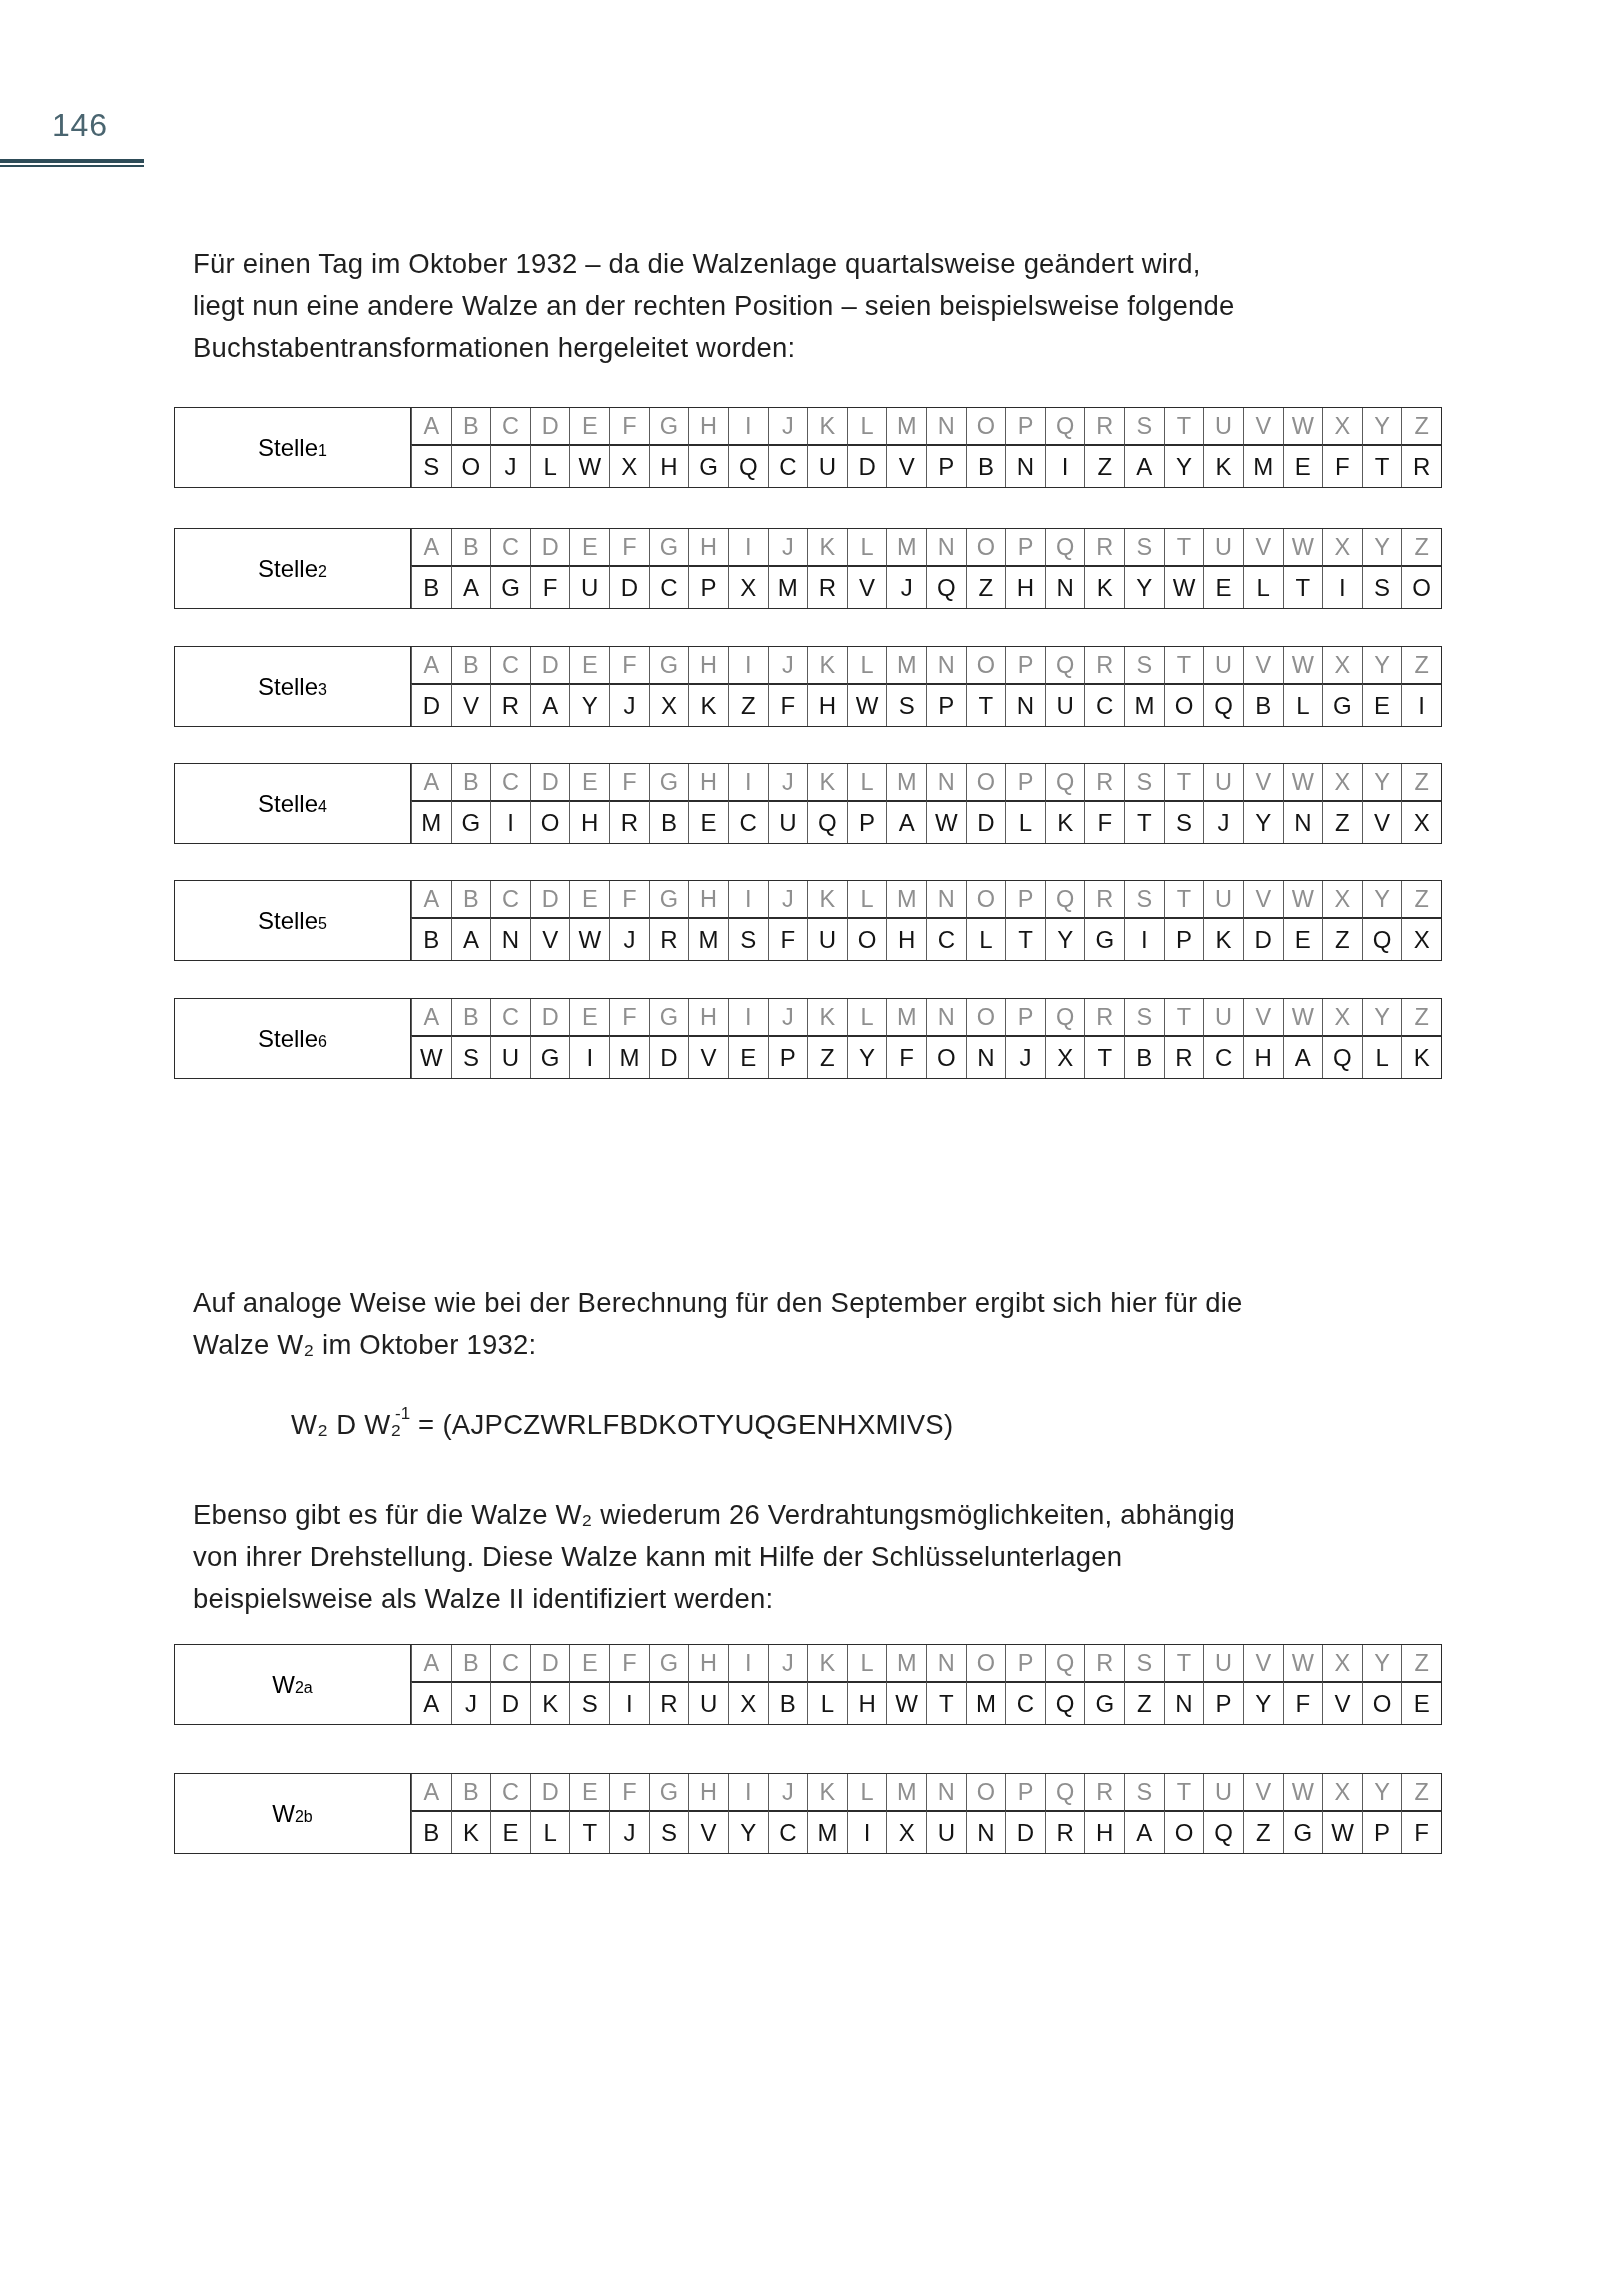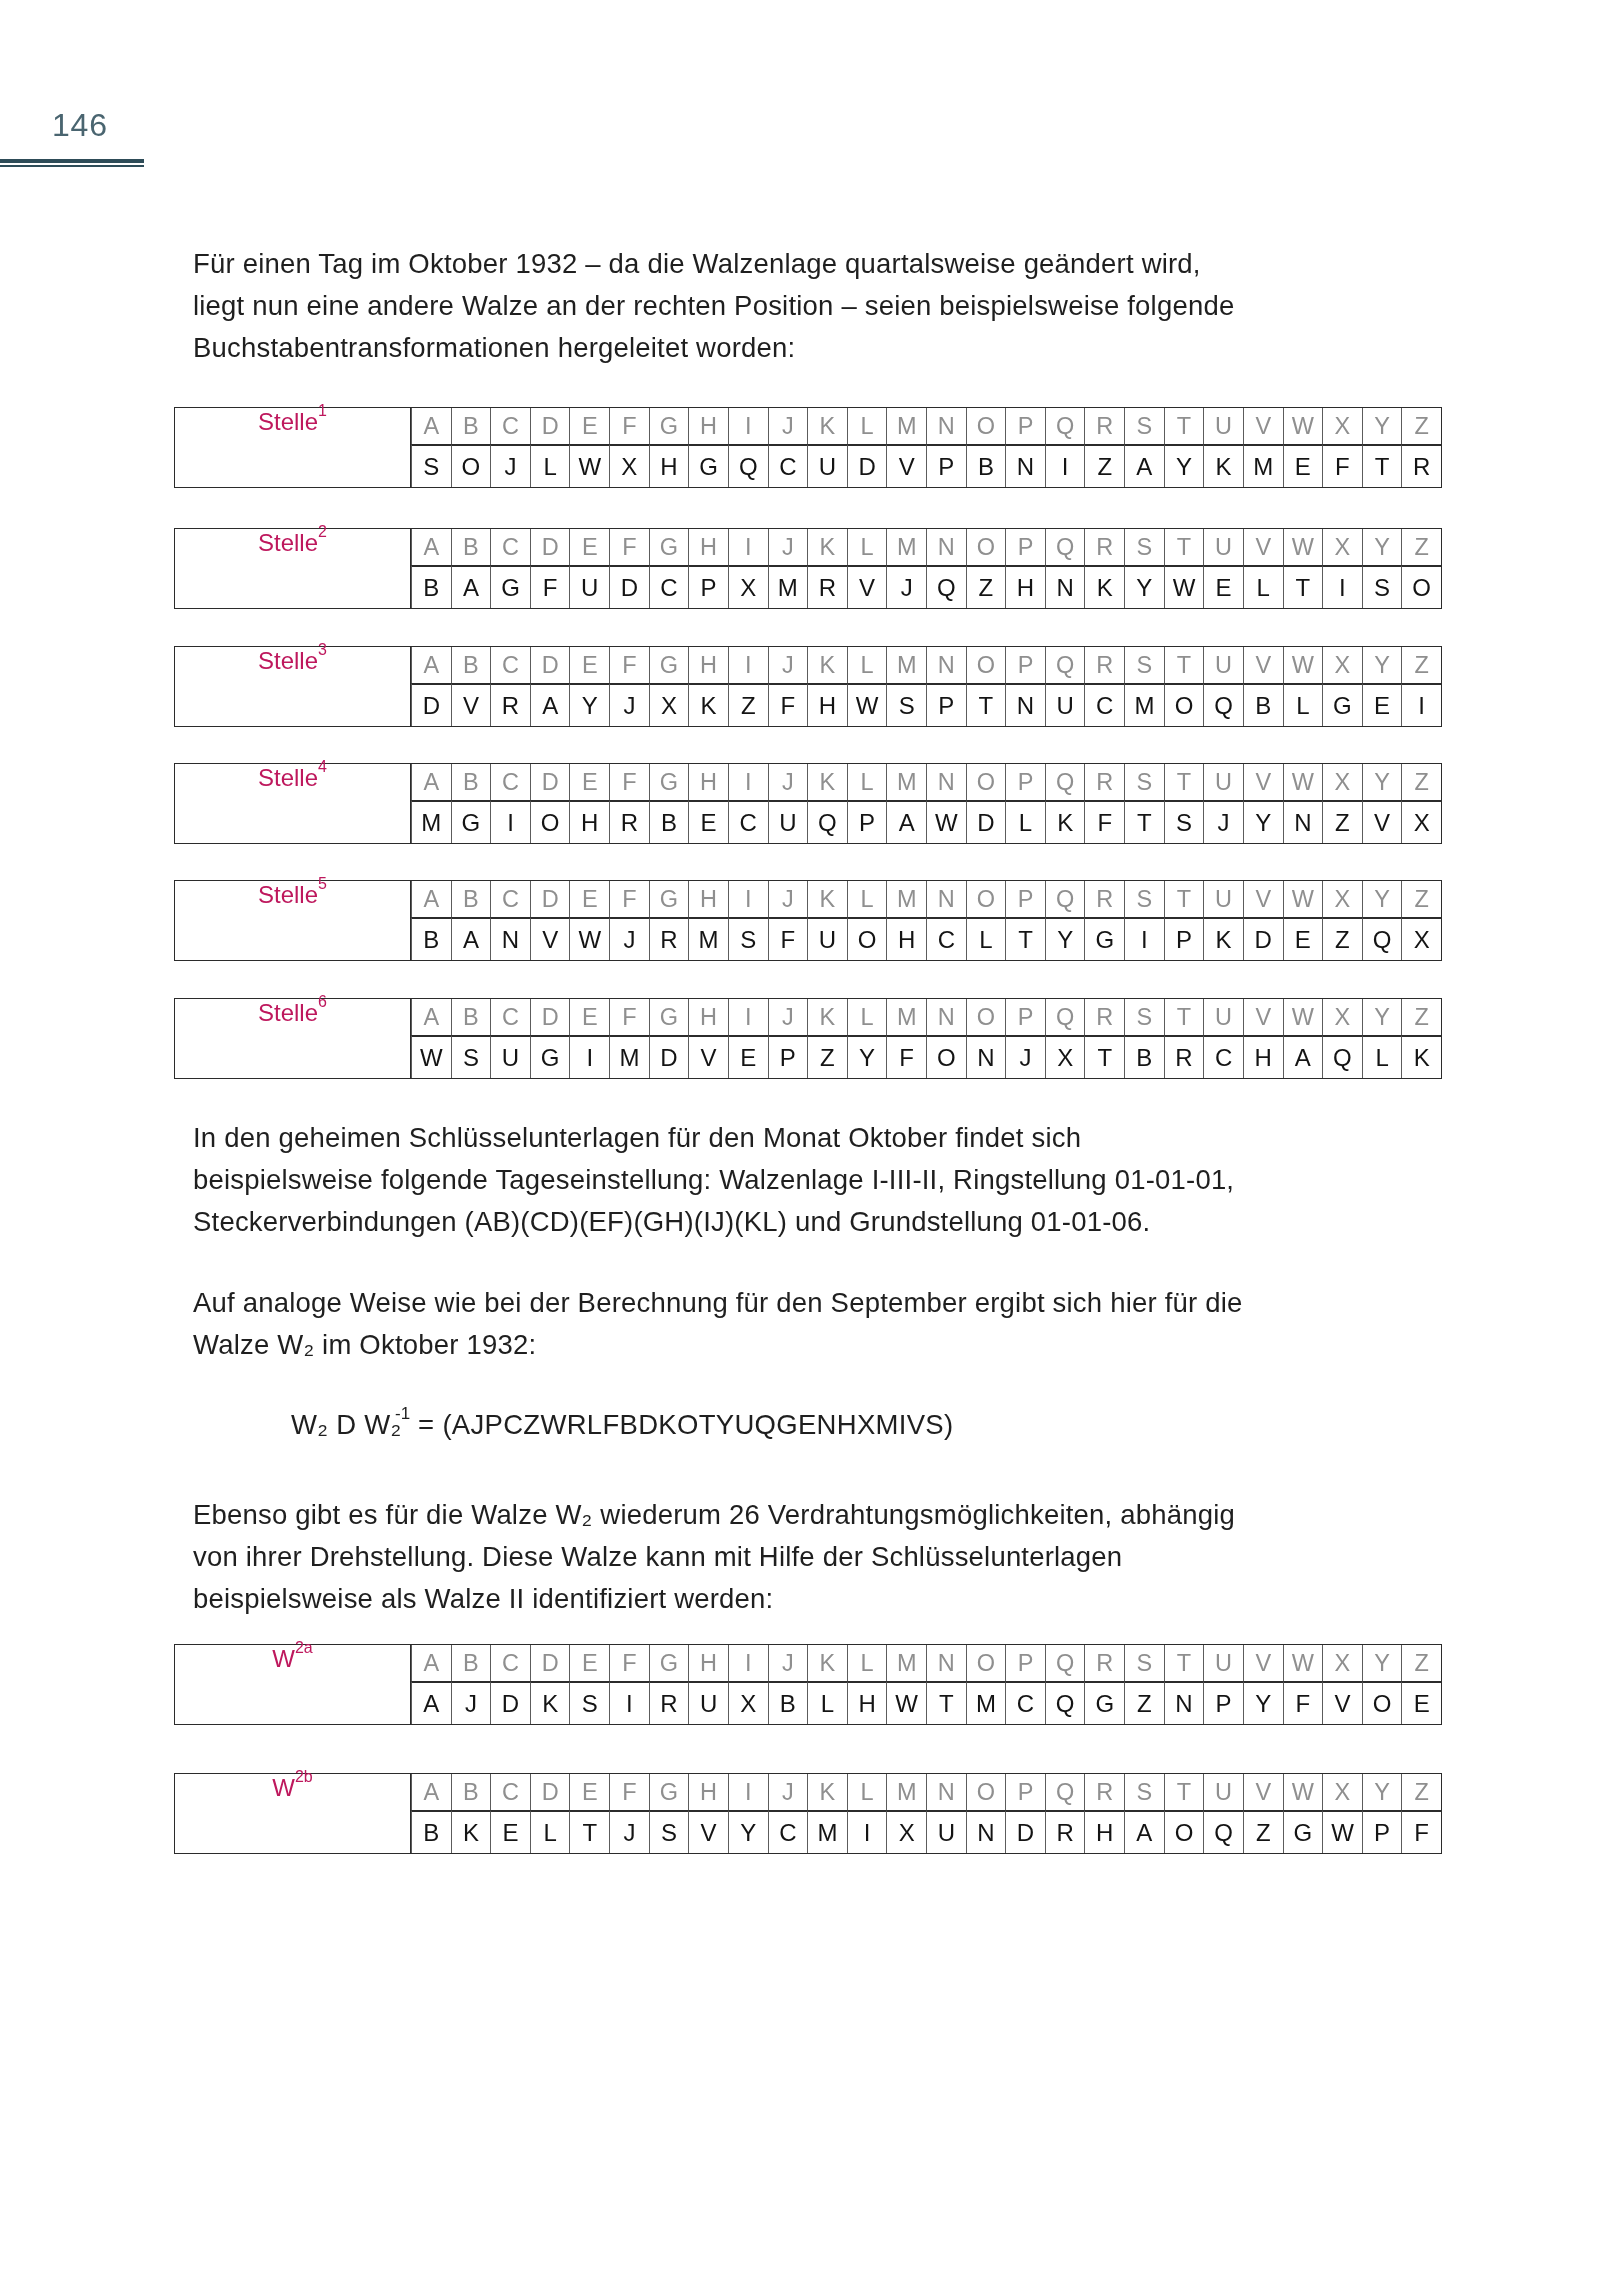"Stelle" .tbl .lbl { align-items: flex-start -> center; color: #be185d -> #000000 }
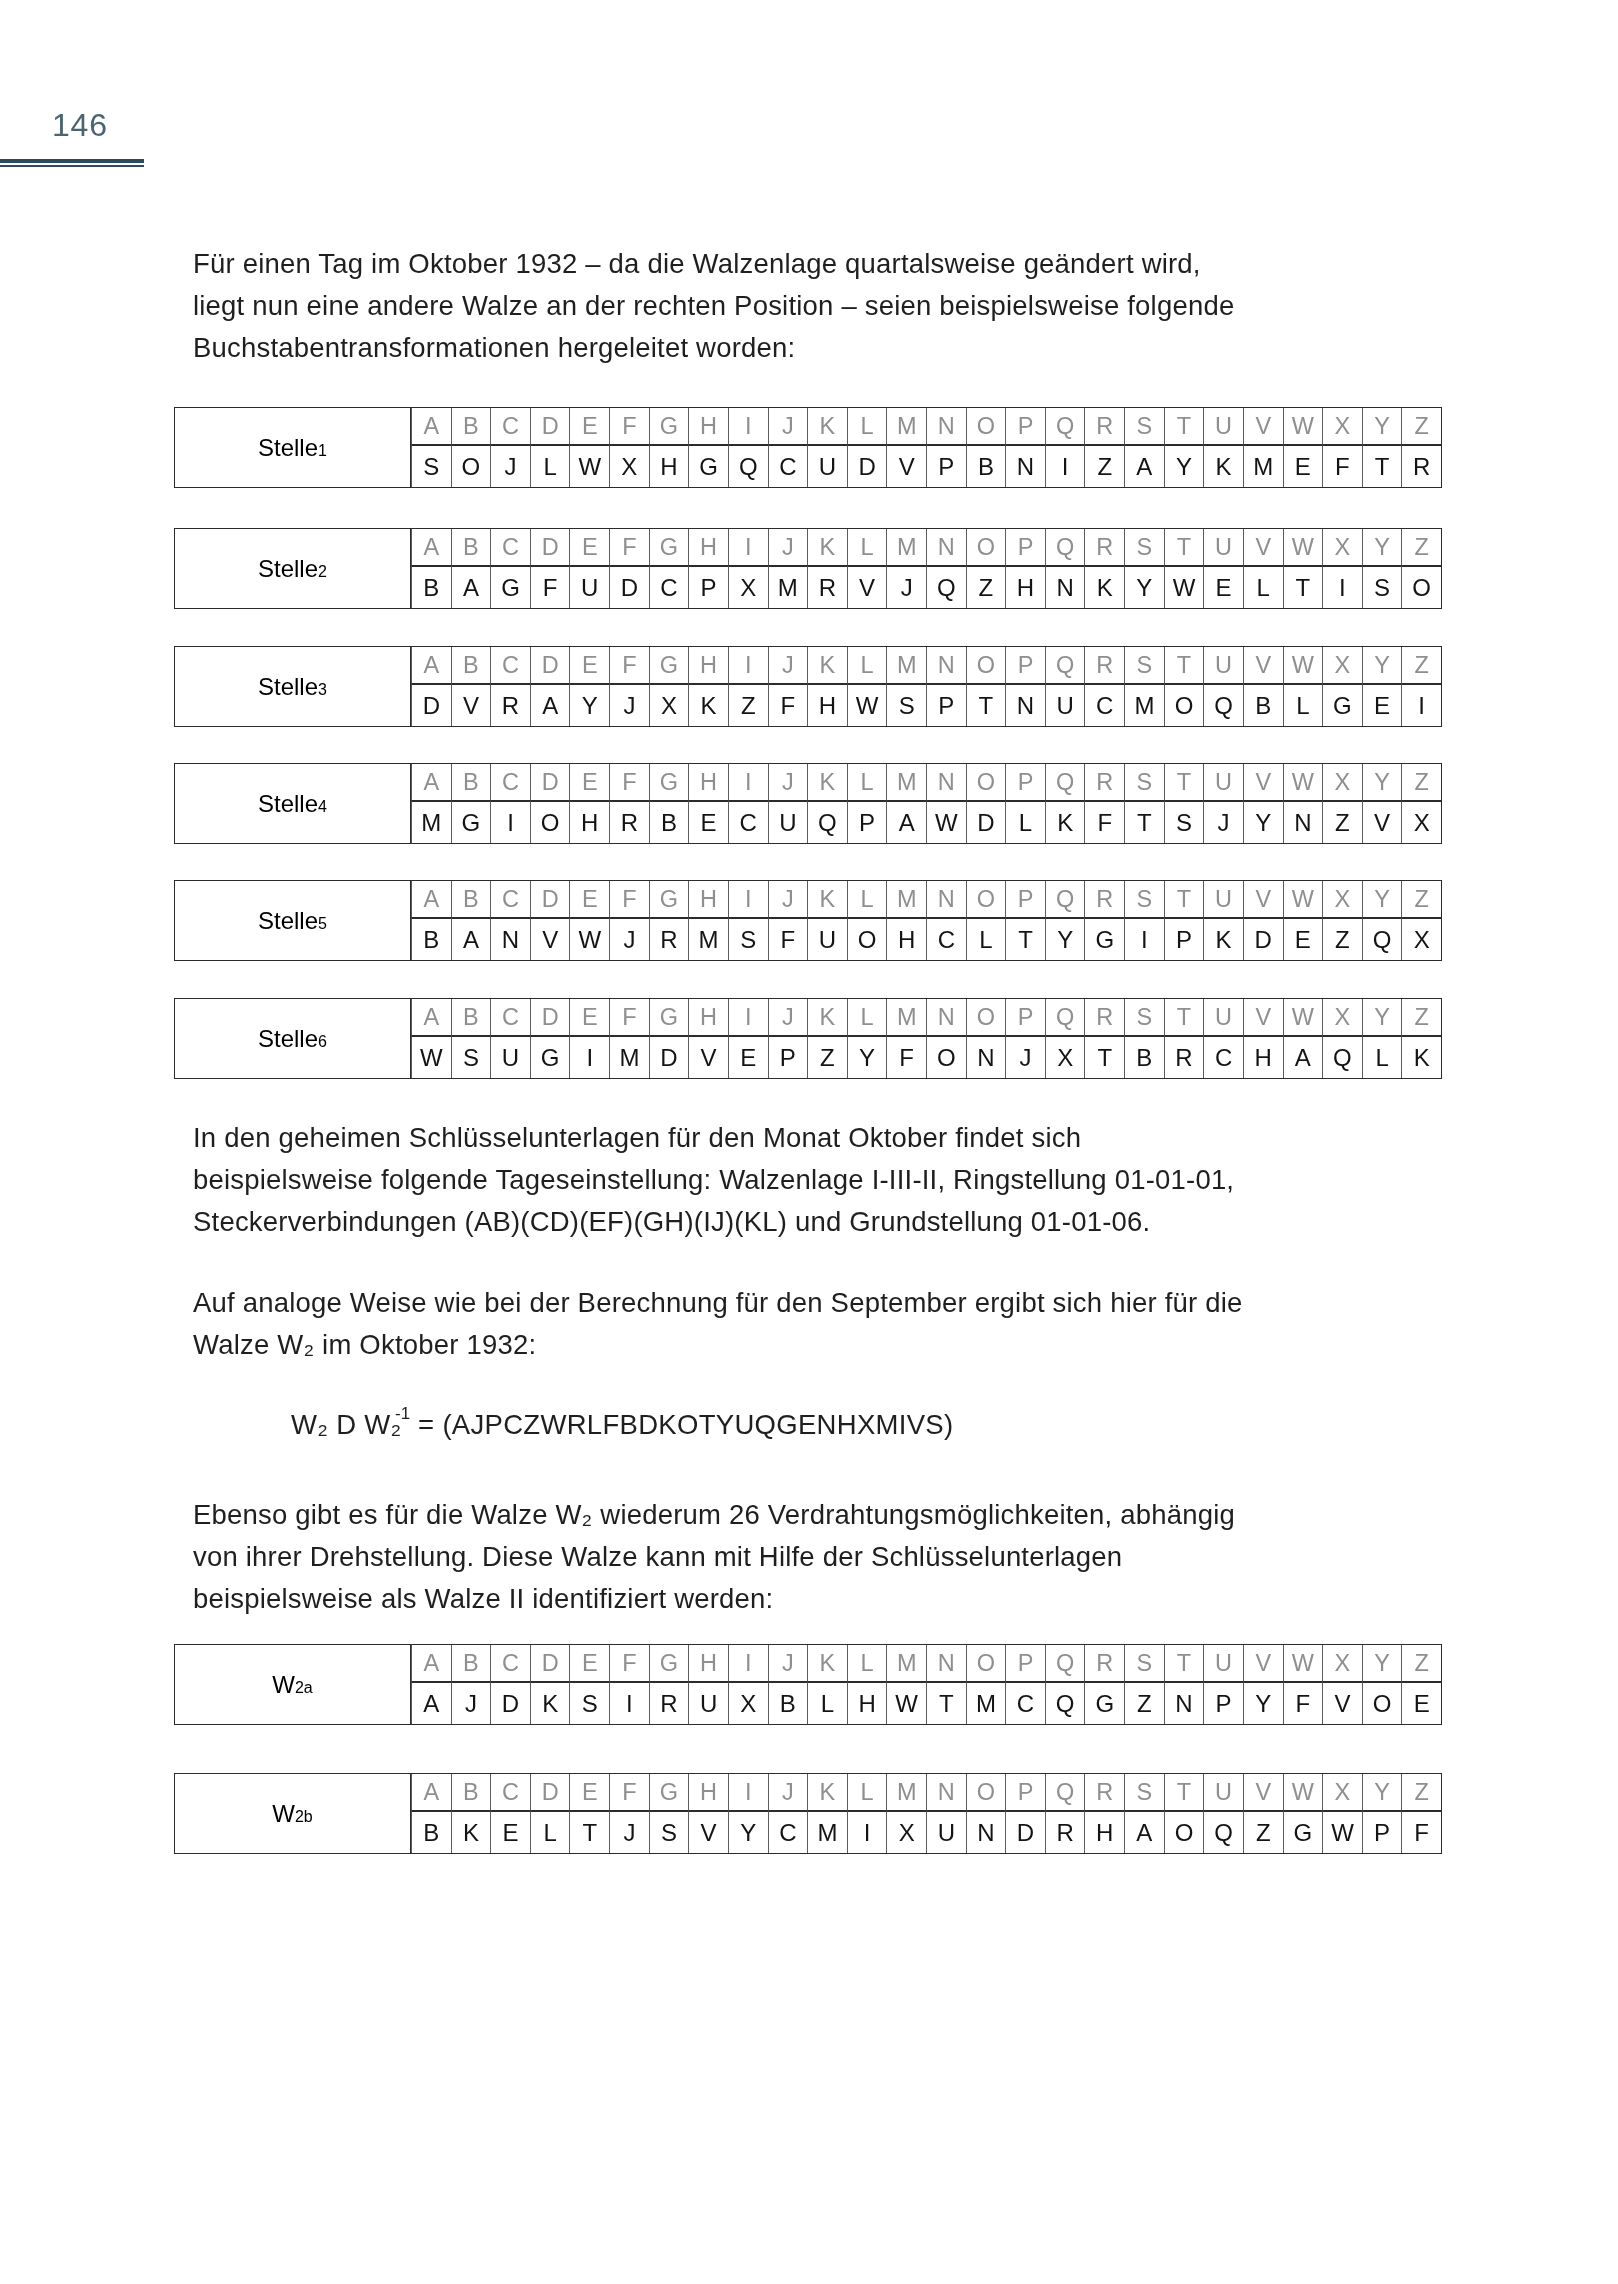"In den geheimen Schlüsselunterlagen für" div.para { html: <div>In den geheimen Schlüsselunterlagen für den Monat Oktober findet sich beispielsweise folgende Tageseinstellung: Walzenlage I-III-II, Ringstellung 01-01-01, Steckerverbindungen (AB)(CD)(EF)(GH)(IJ)(KL) und Grundstellung 01-01-06.</div> -> none }
